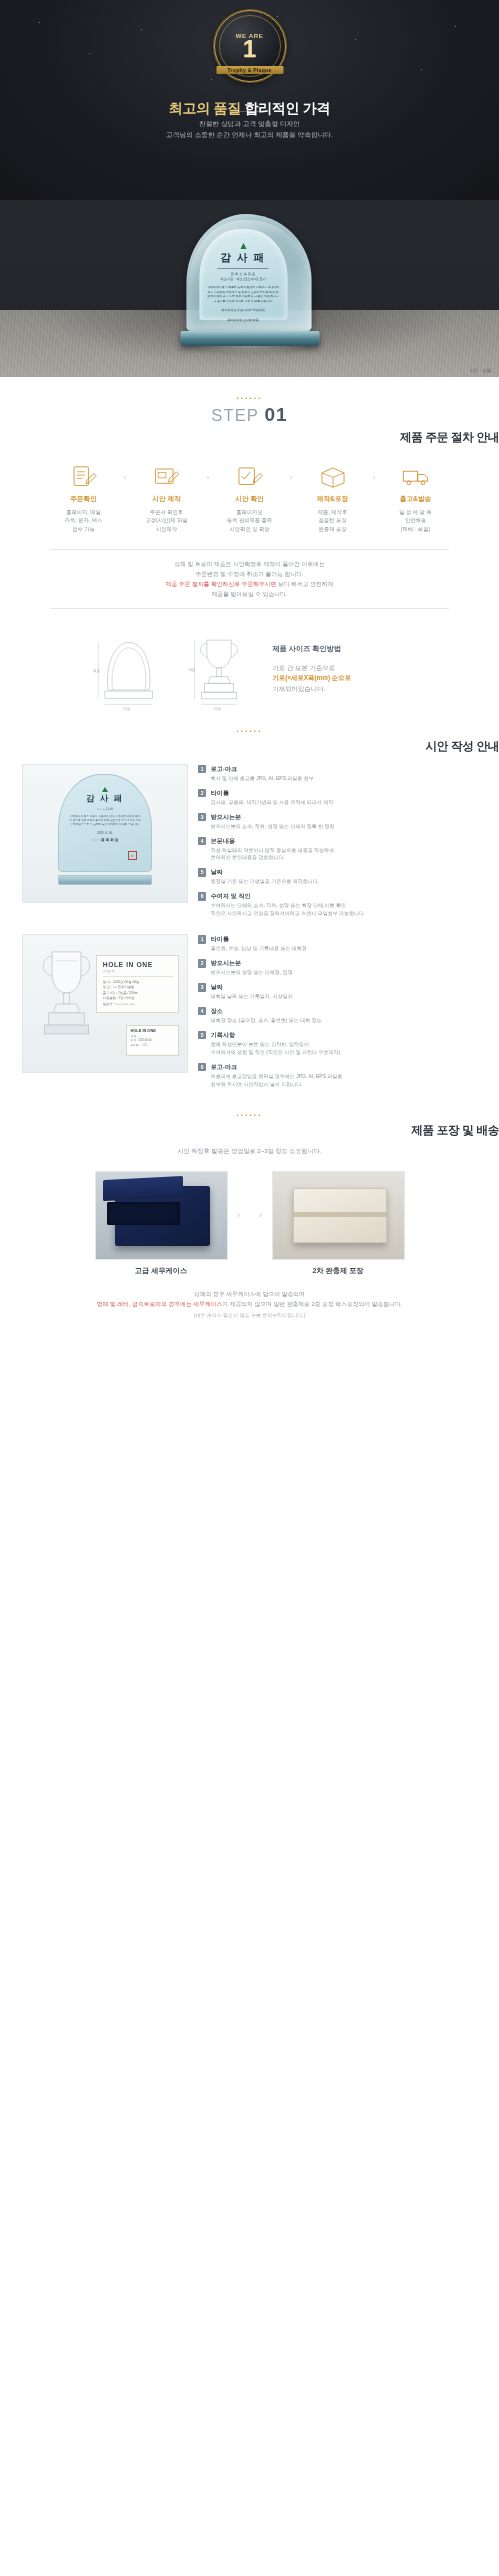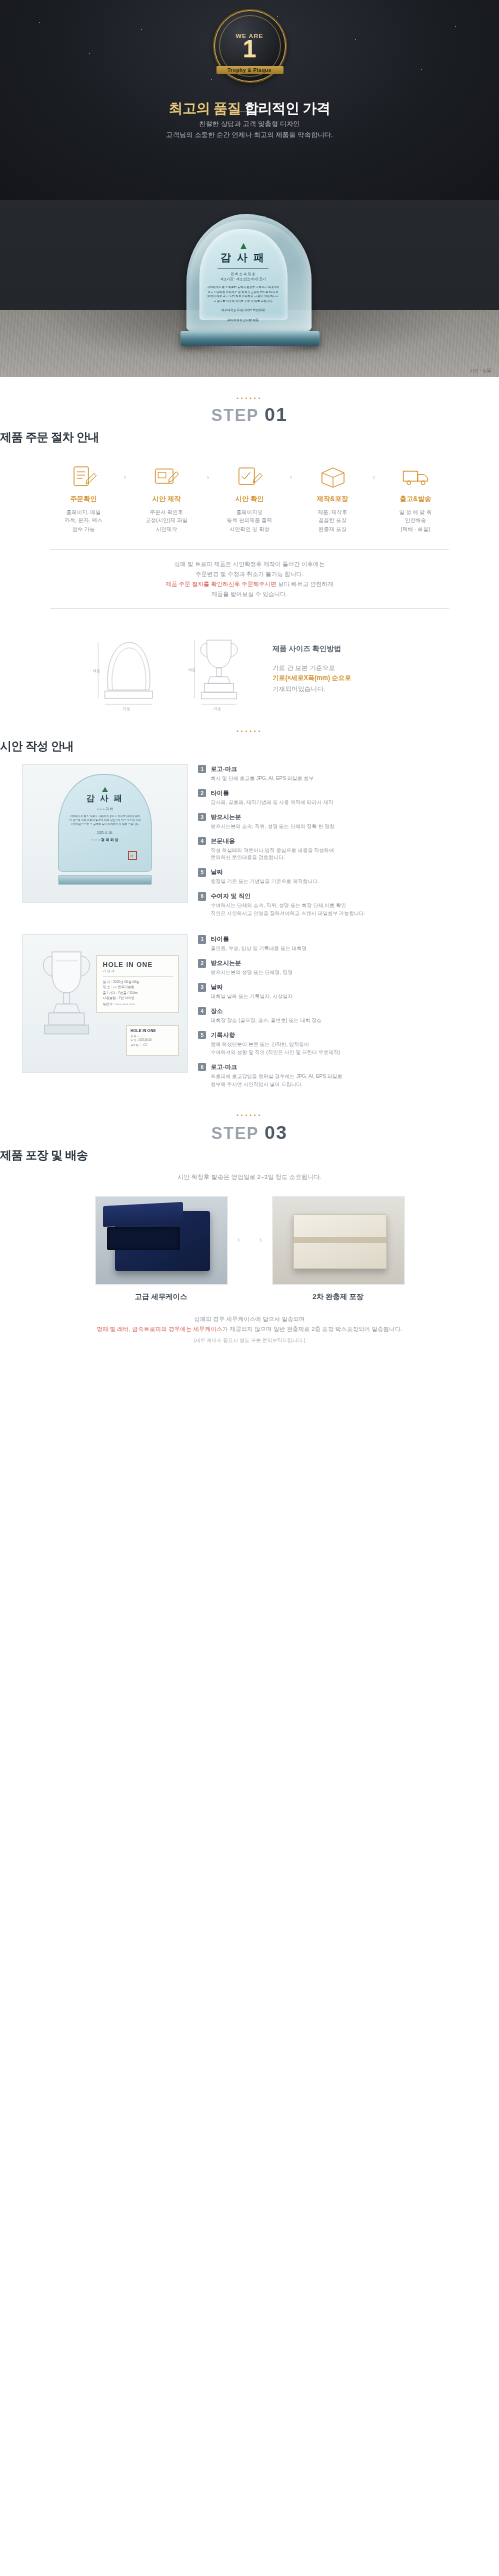"STEP 01" .step-label { font-weight: bold -> none }
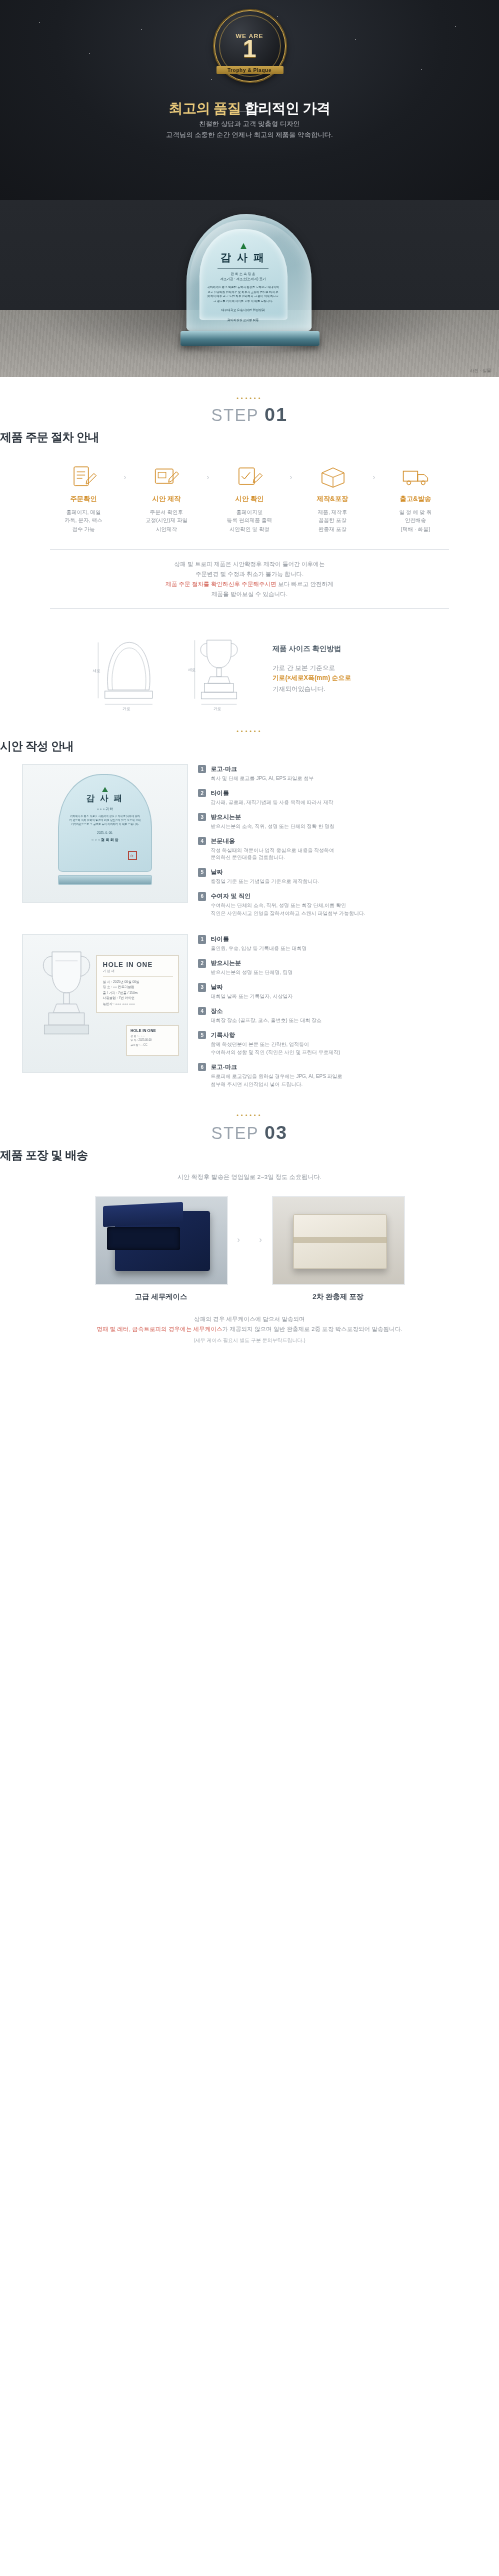"제품 주문 절차 안내" .step-title { text-align: left -> right }
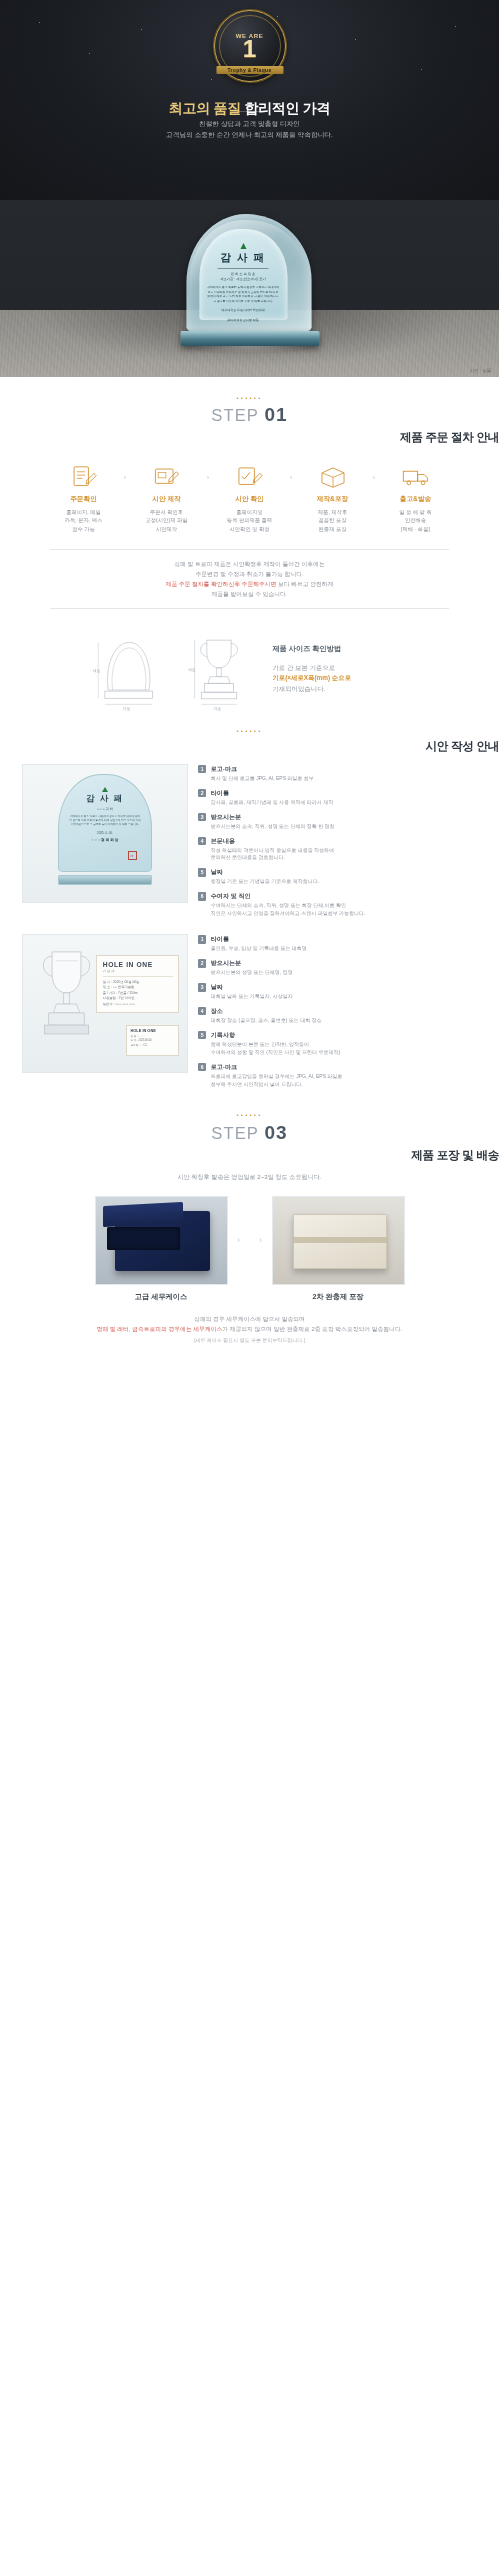"STEP 03" div.step-label { html: <div><span>STEP </span><b>03</b></div> -> none }
